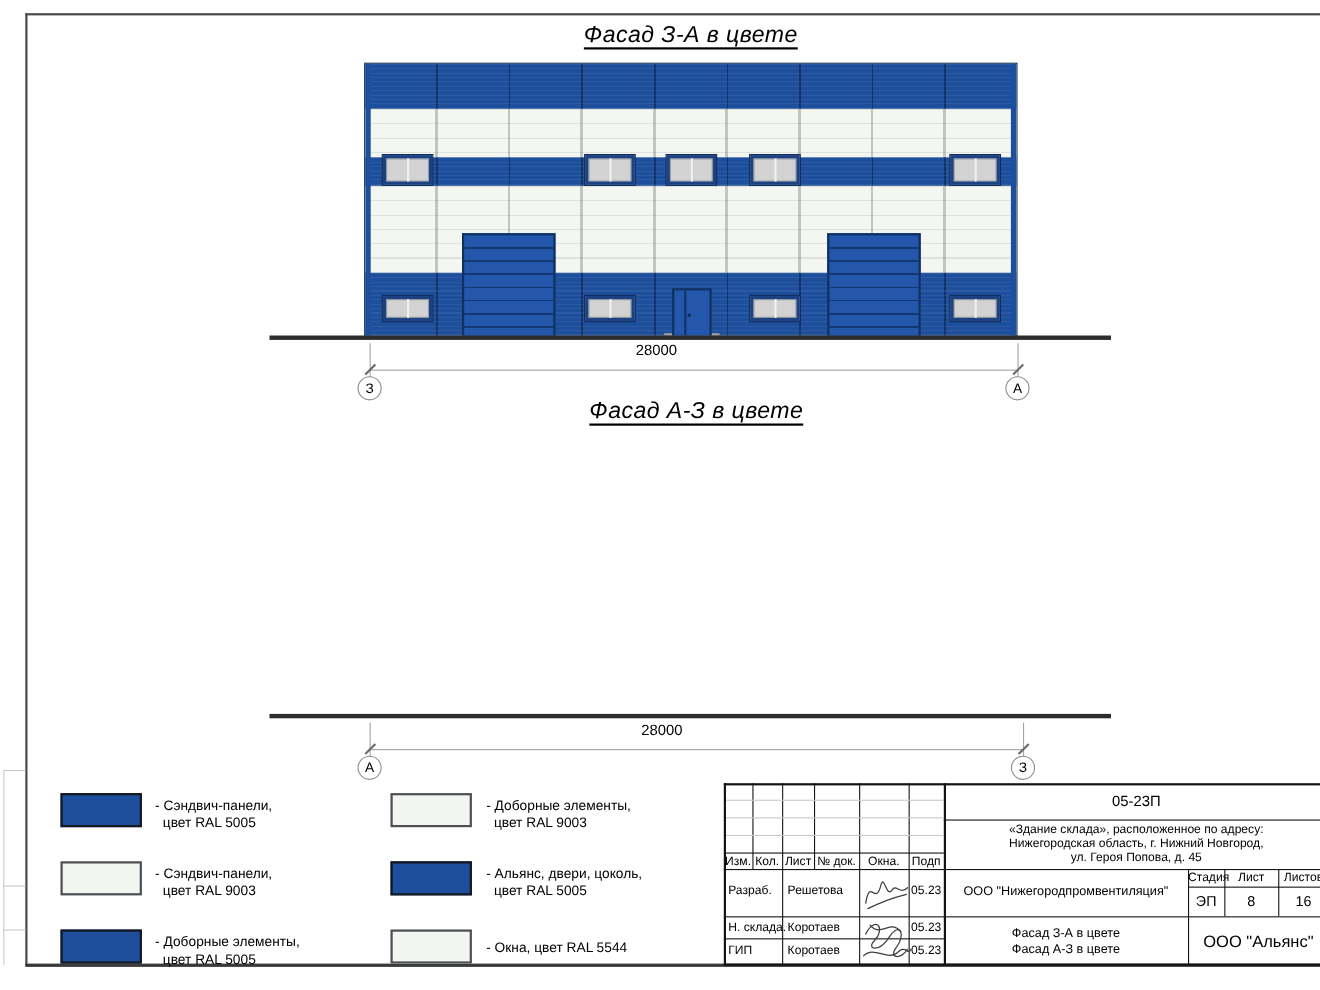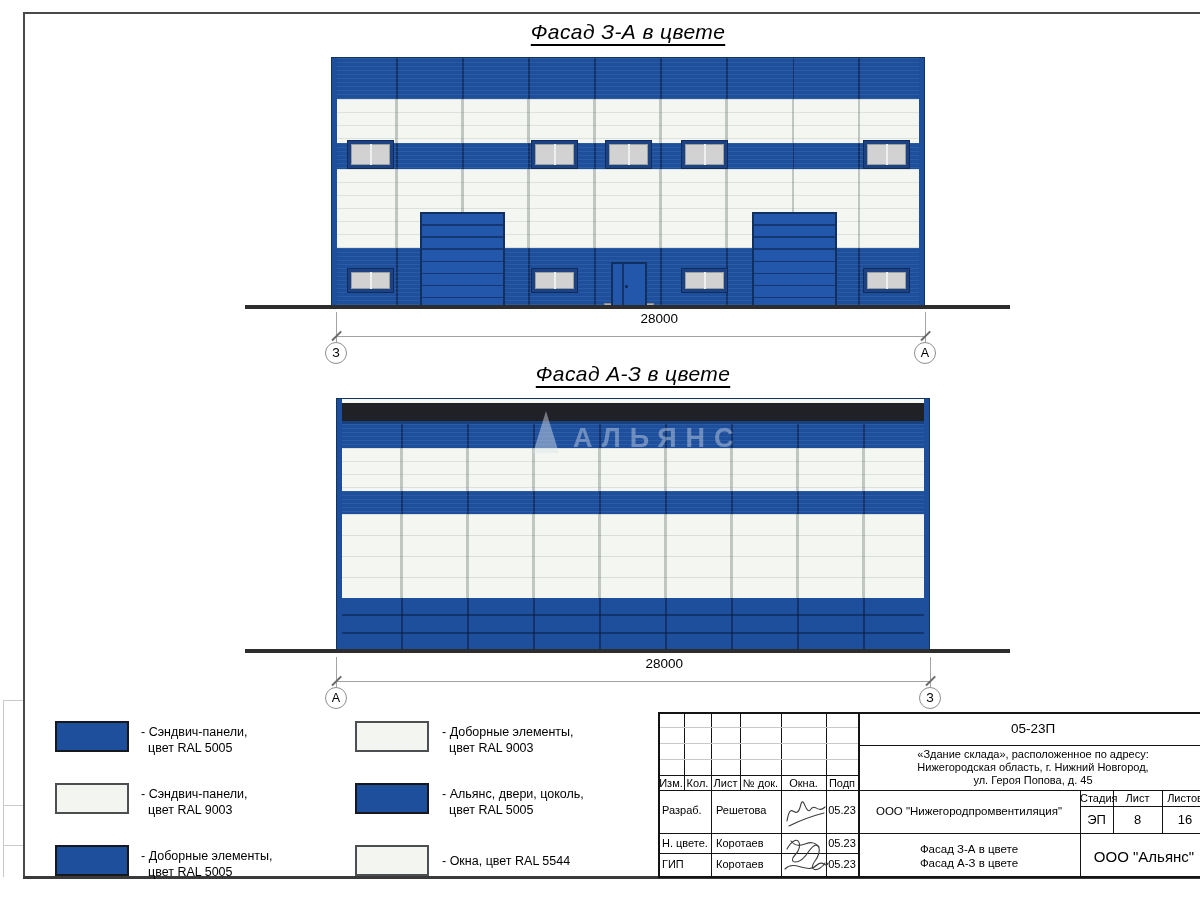"28000" .dimtext { text-align: right -> left }
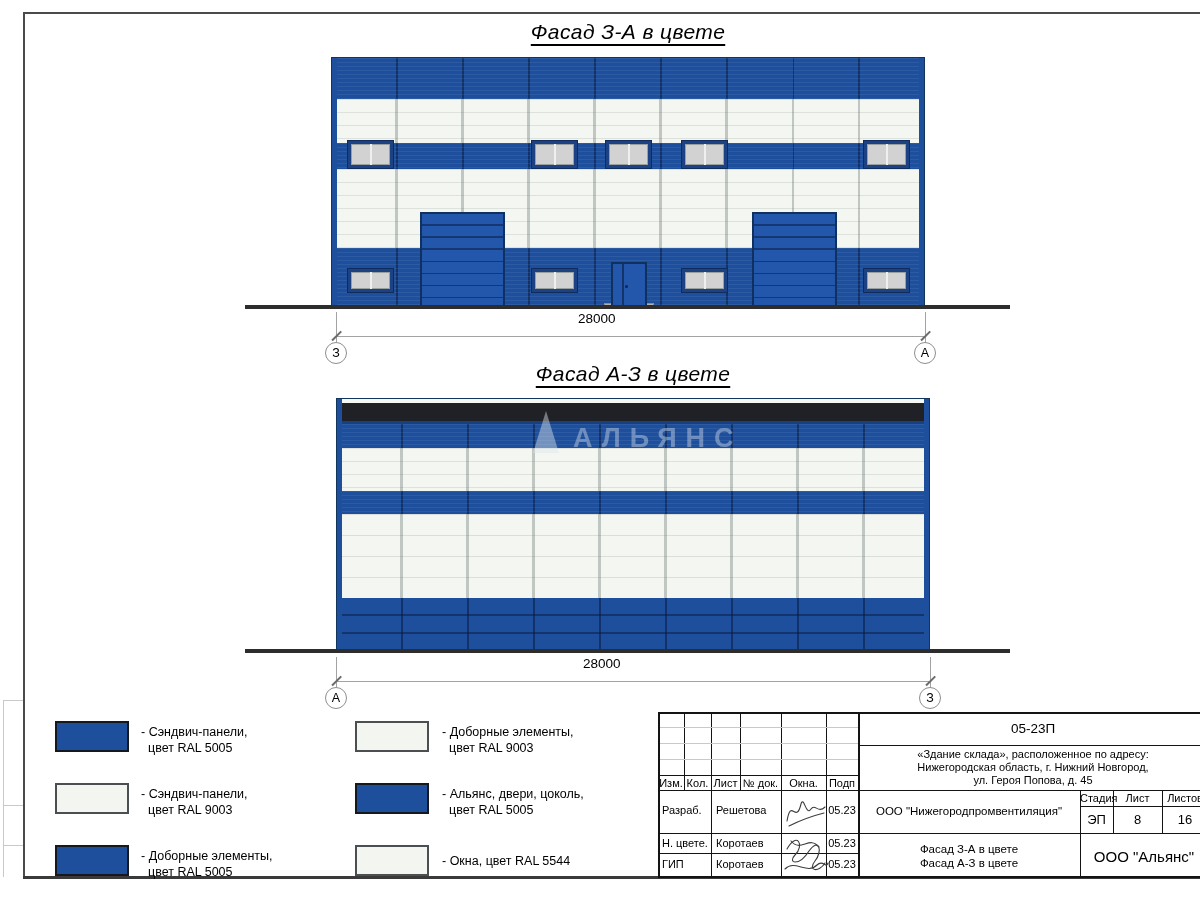"АЛЬЯНС" div.facade { html: <div> <div></div> <div></div> <div></div> <div></div> <div></div> <div></div> <div></div> <div></div> <div></div> <div></div> <div></div> <div>АЛЬЯНС</div> </div> -> none }
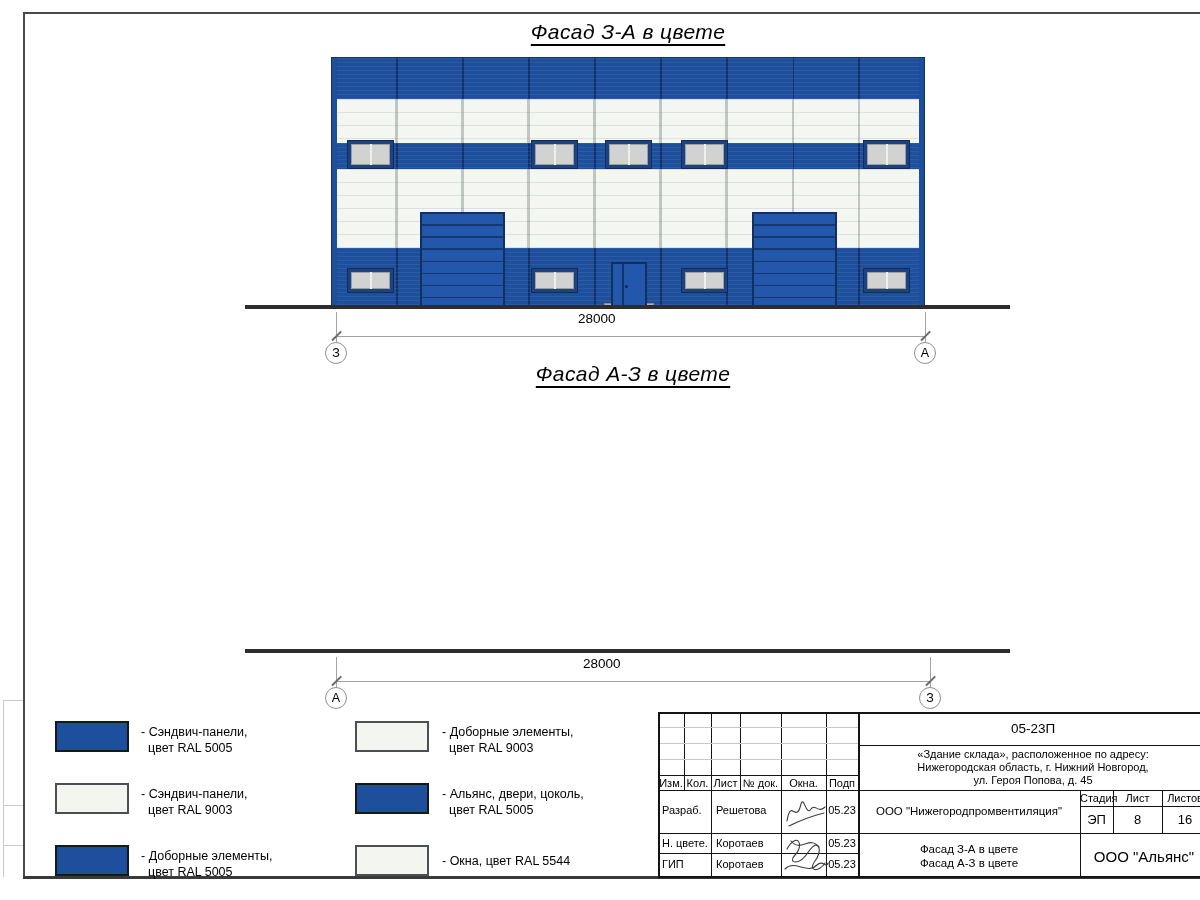"Н. цвете." div.lbl { text: цвете -> склада }
